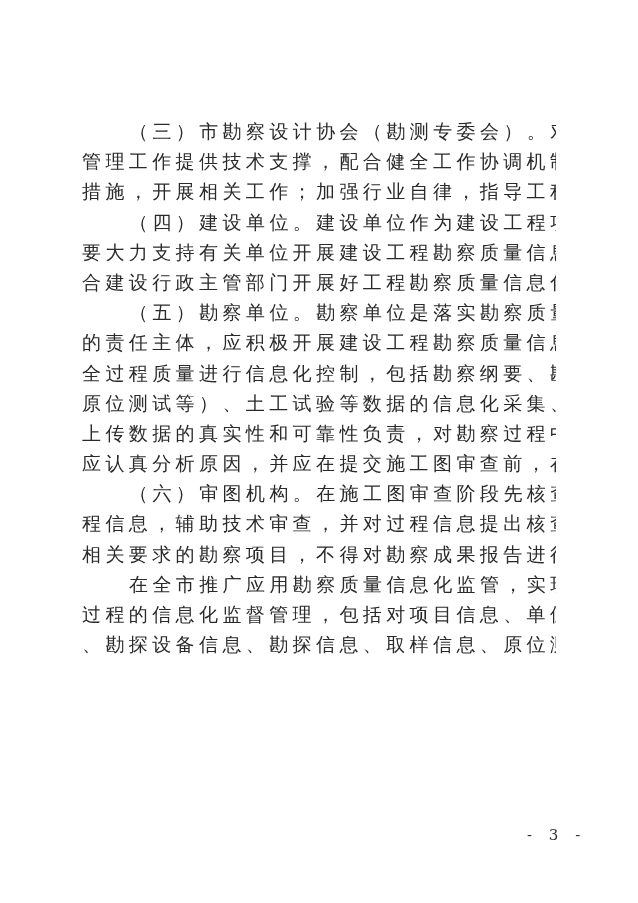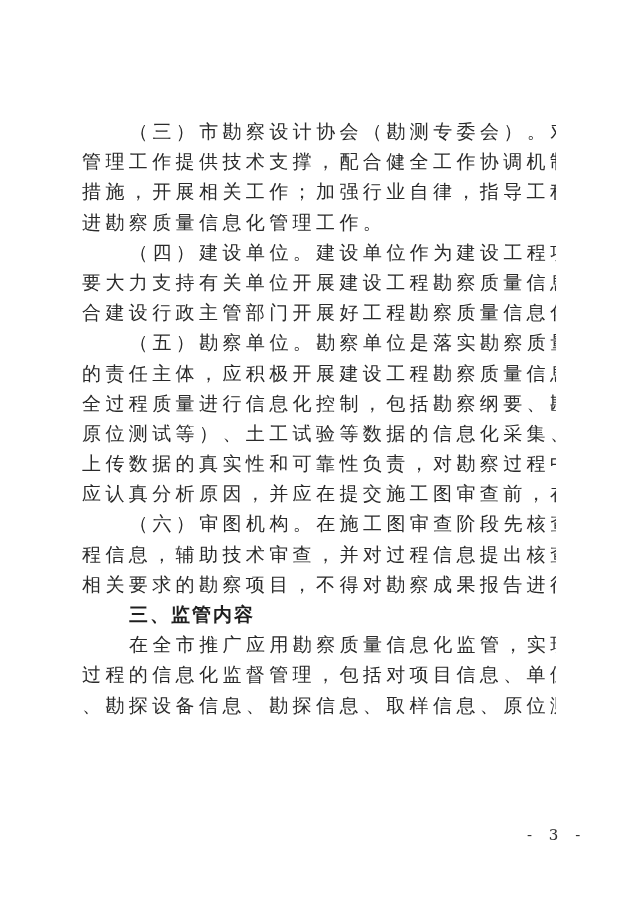"进勘察质量信息化管理工作。" div.line { html: <div>进勘察质量信息化管理工作。</div> -> none }
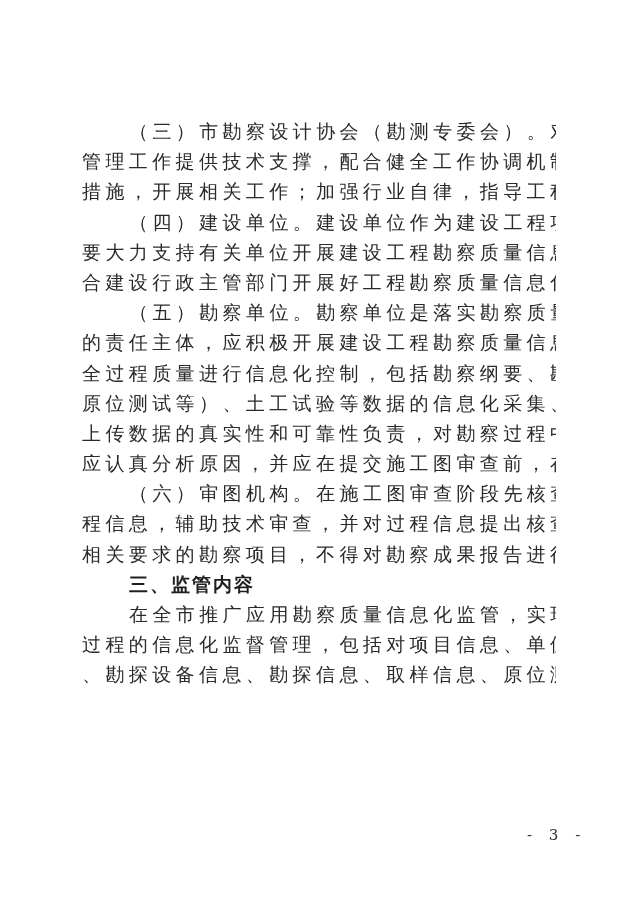"三、监管内容" div.line { html: <div>三、监管内容</div> -> none }
